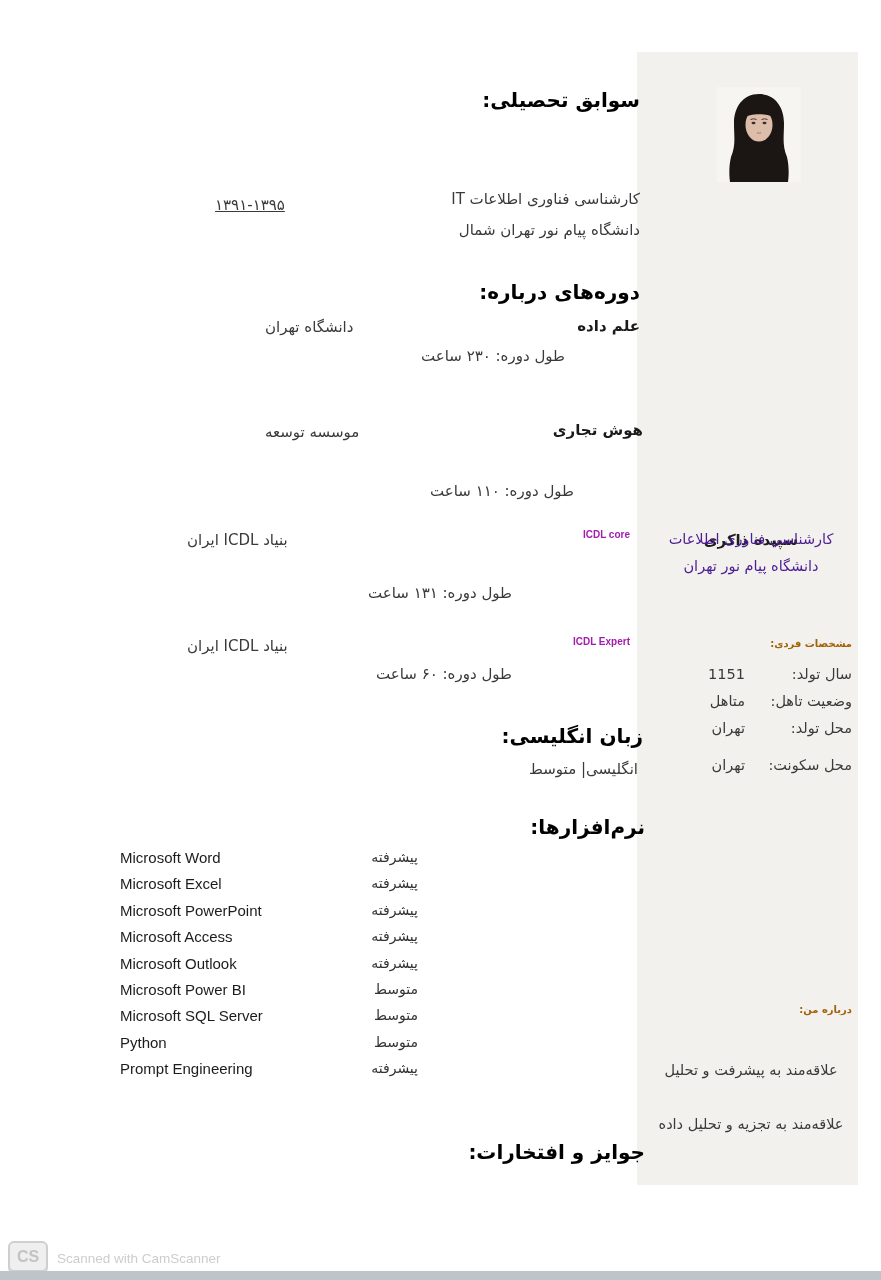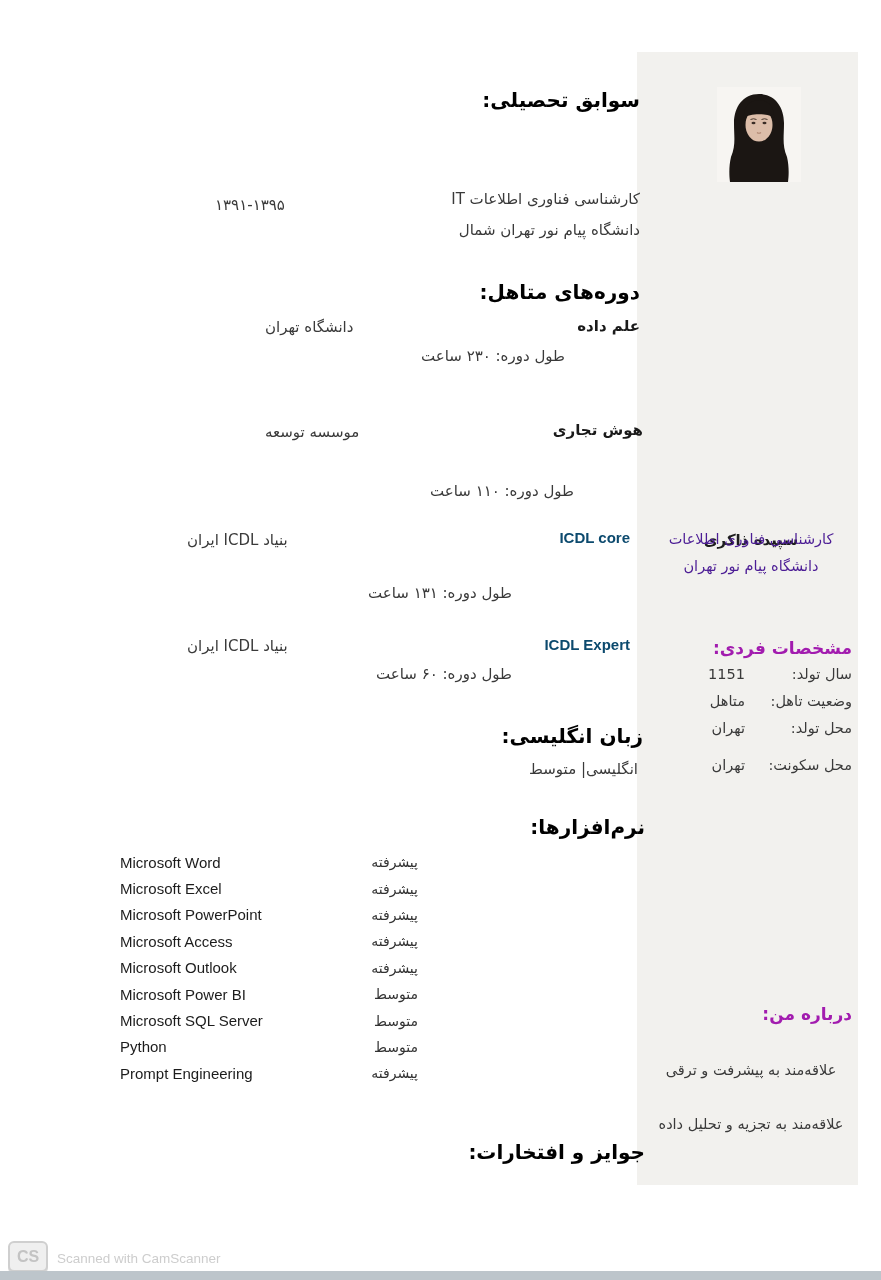"۱۳۹۱-۱۳۹۵" .ltr { text-decoration: none -> underline }
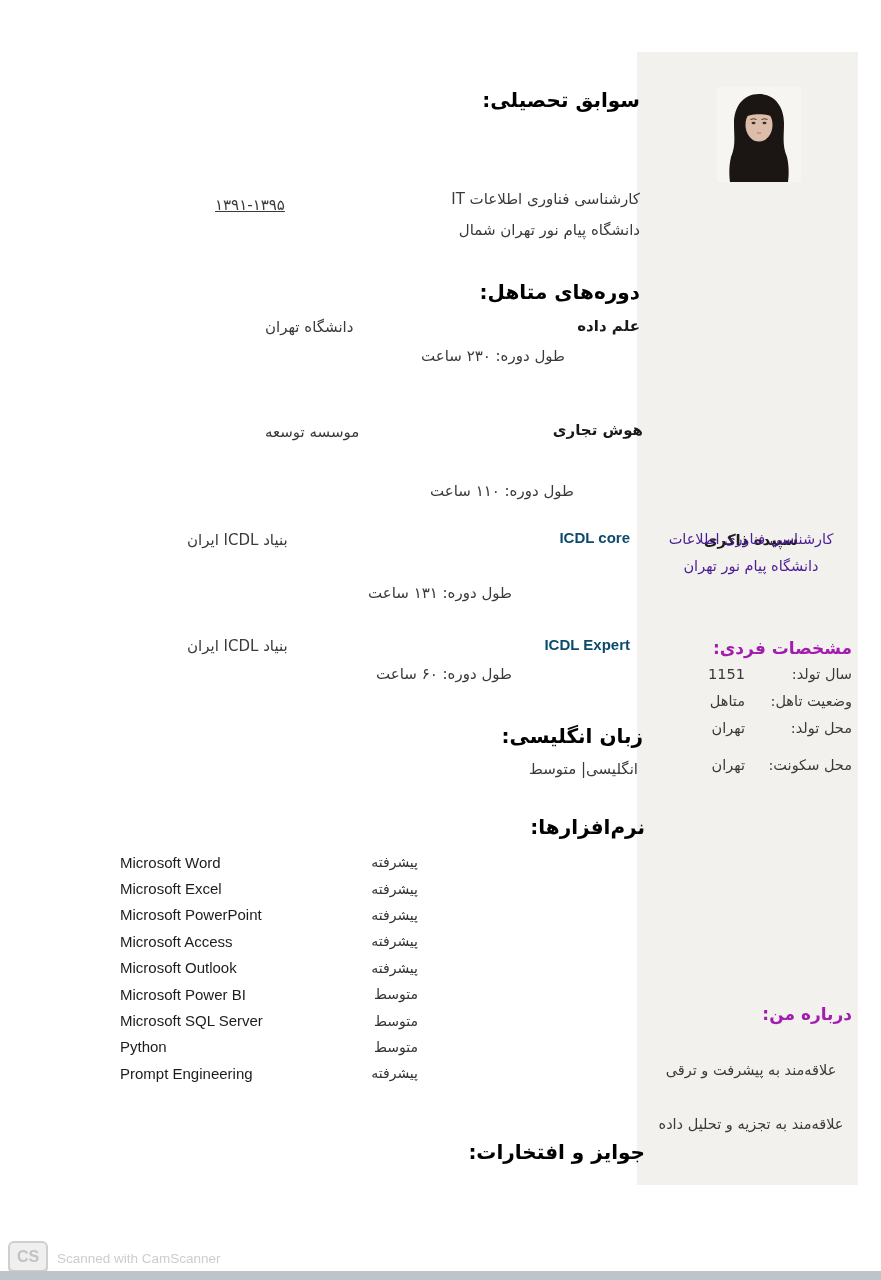"دوره‌های متاهل:" div.abs { text: متاهل -> درباره }
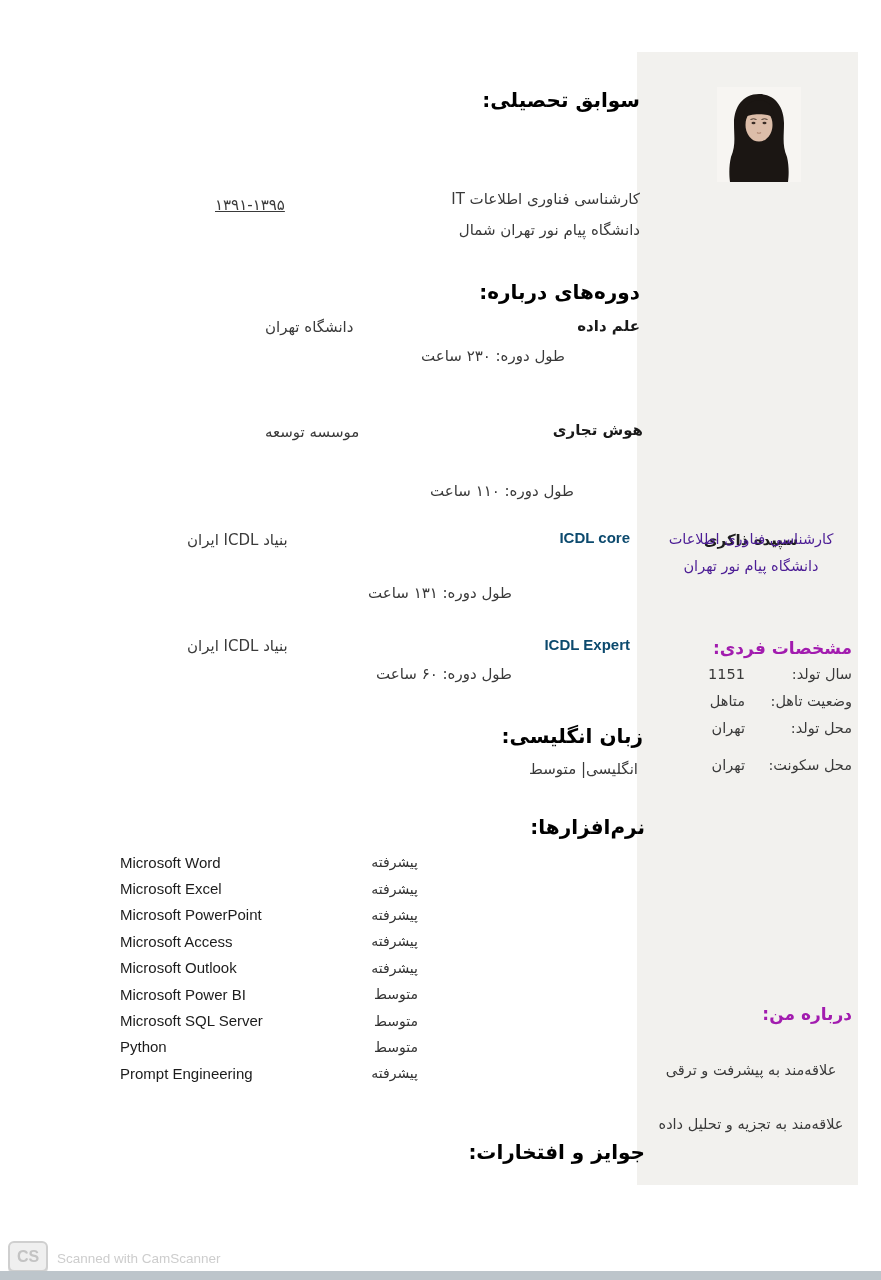"ICDL core" .lat-b { color: #0c4a6e -> #a21caf; font-size: 15px -> 10px }
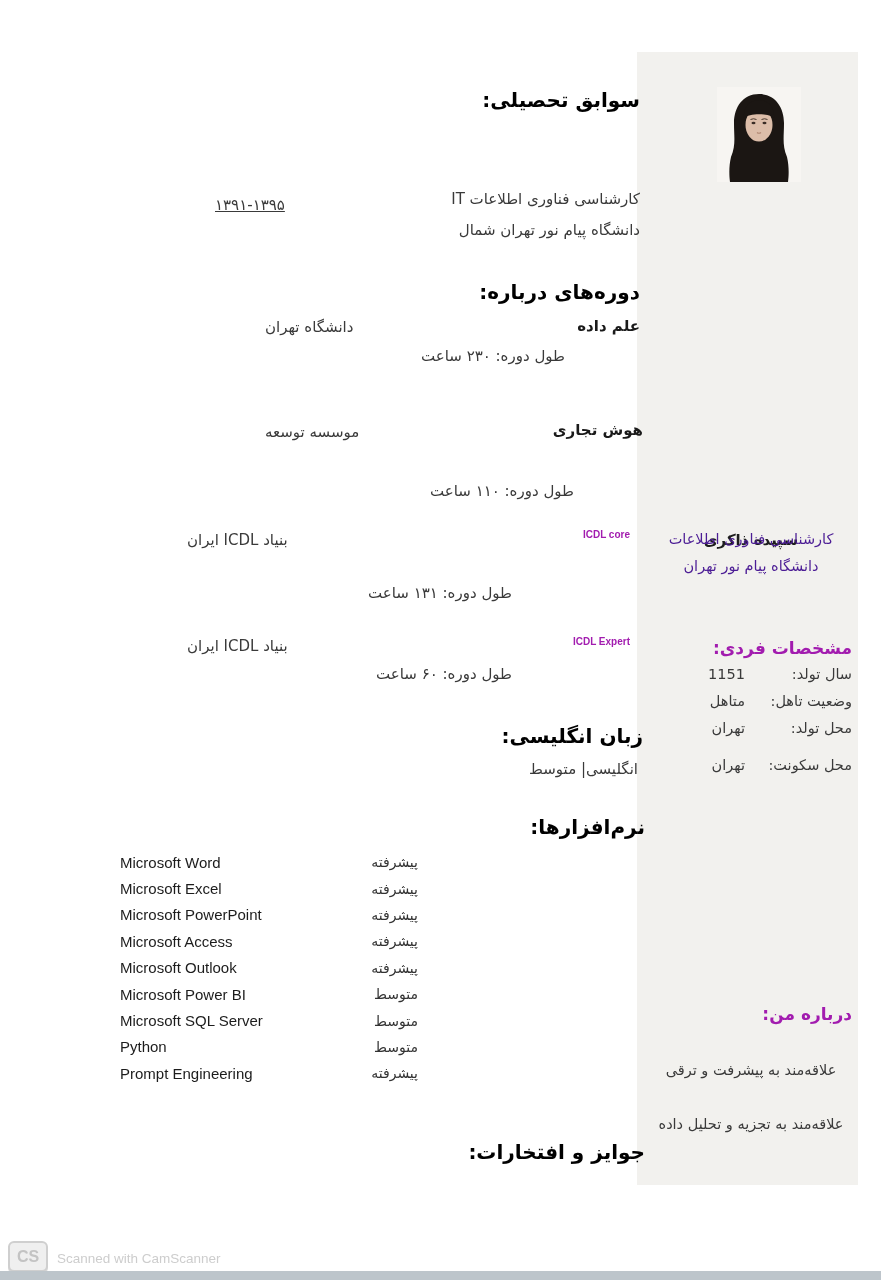"مشخصات فردی:" .sb-h { color: #a21caf -> #a16207; font-size: 17px -> 10px }
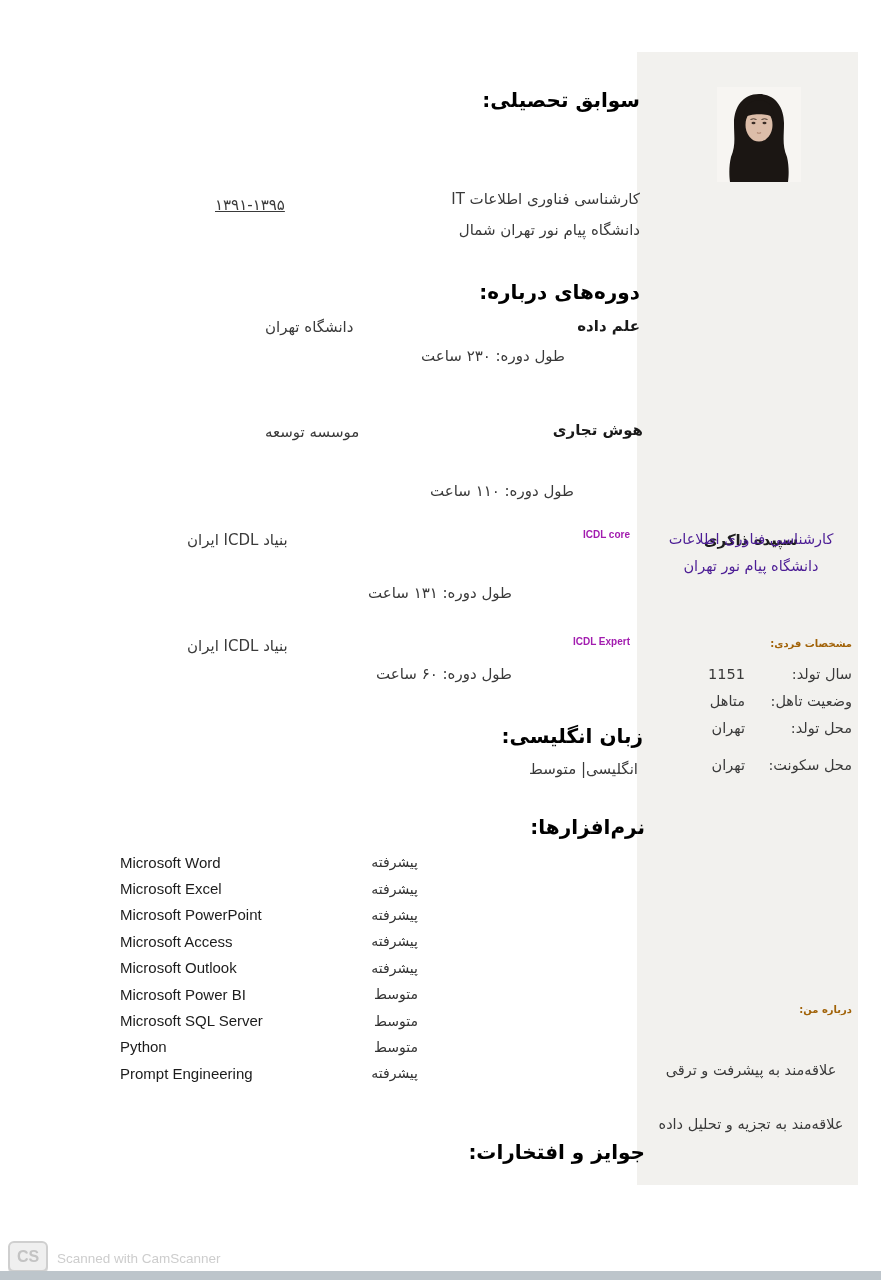"Microsoft Word" .sw-row { align-items: center -> flex-start }
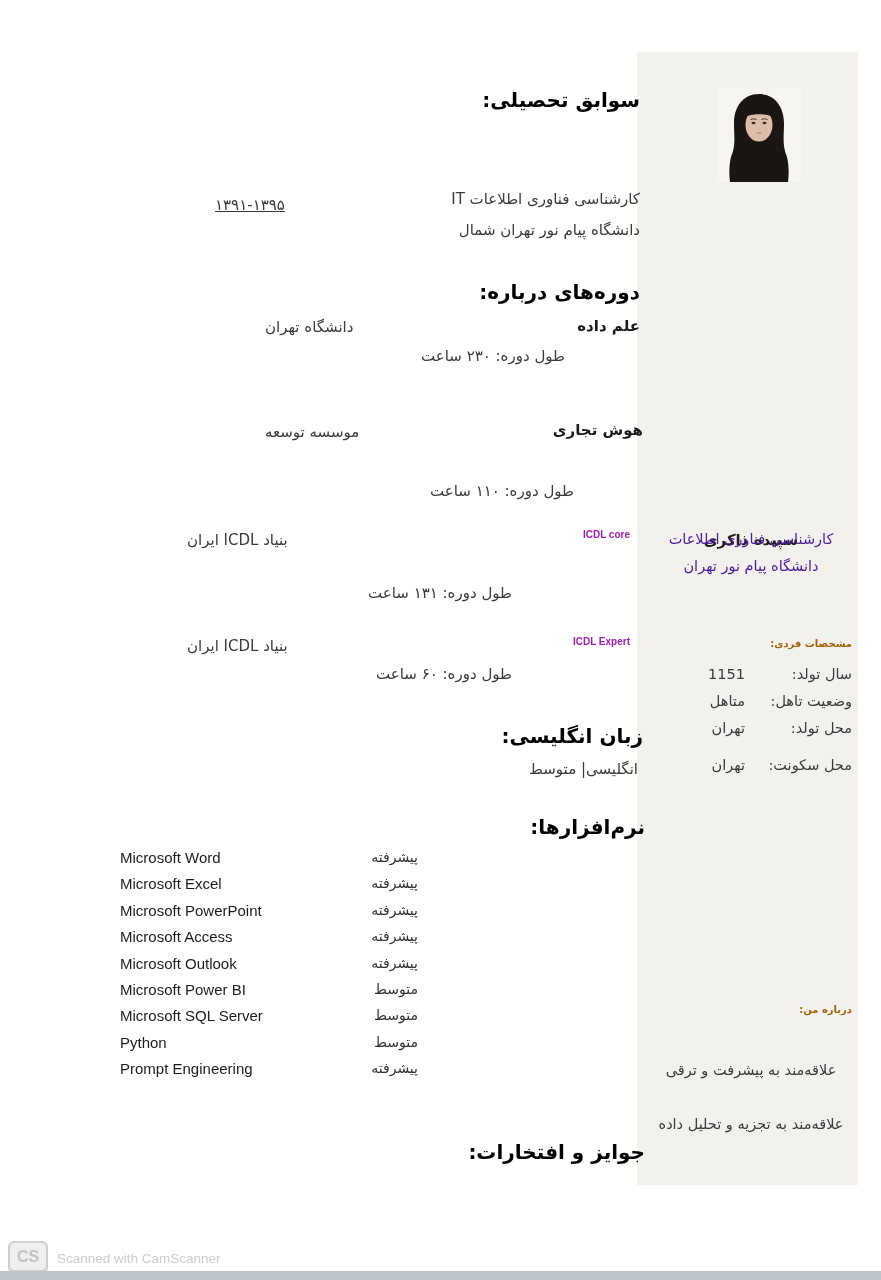"علاقه‌مند به پیشرفت و ترقی" div.sb-center { text: ترقی -> تحلیل }
